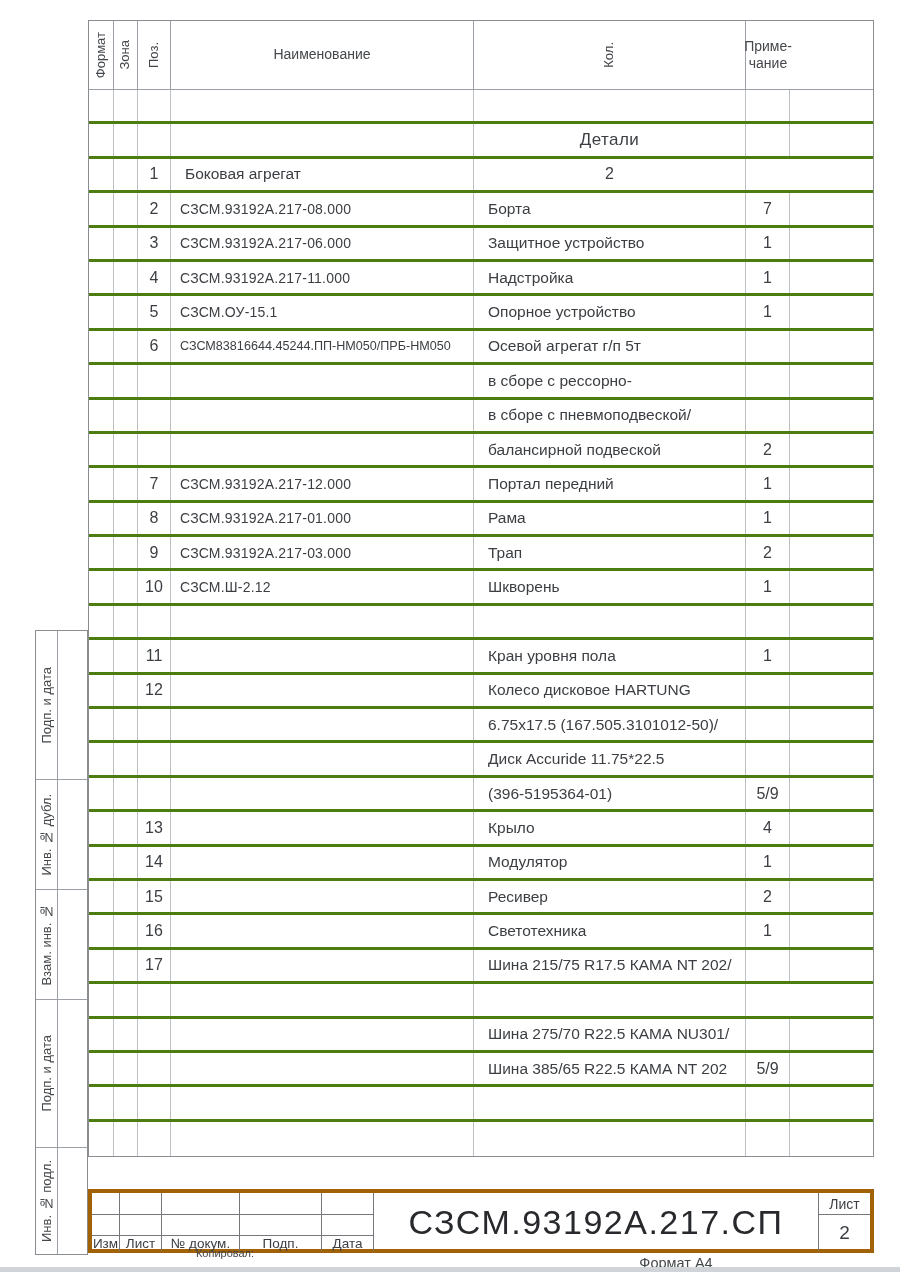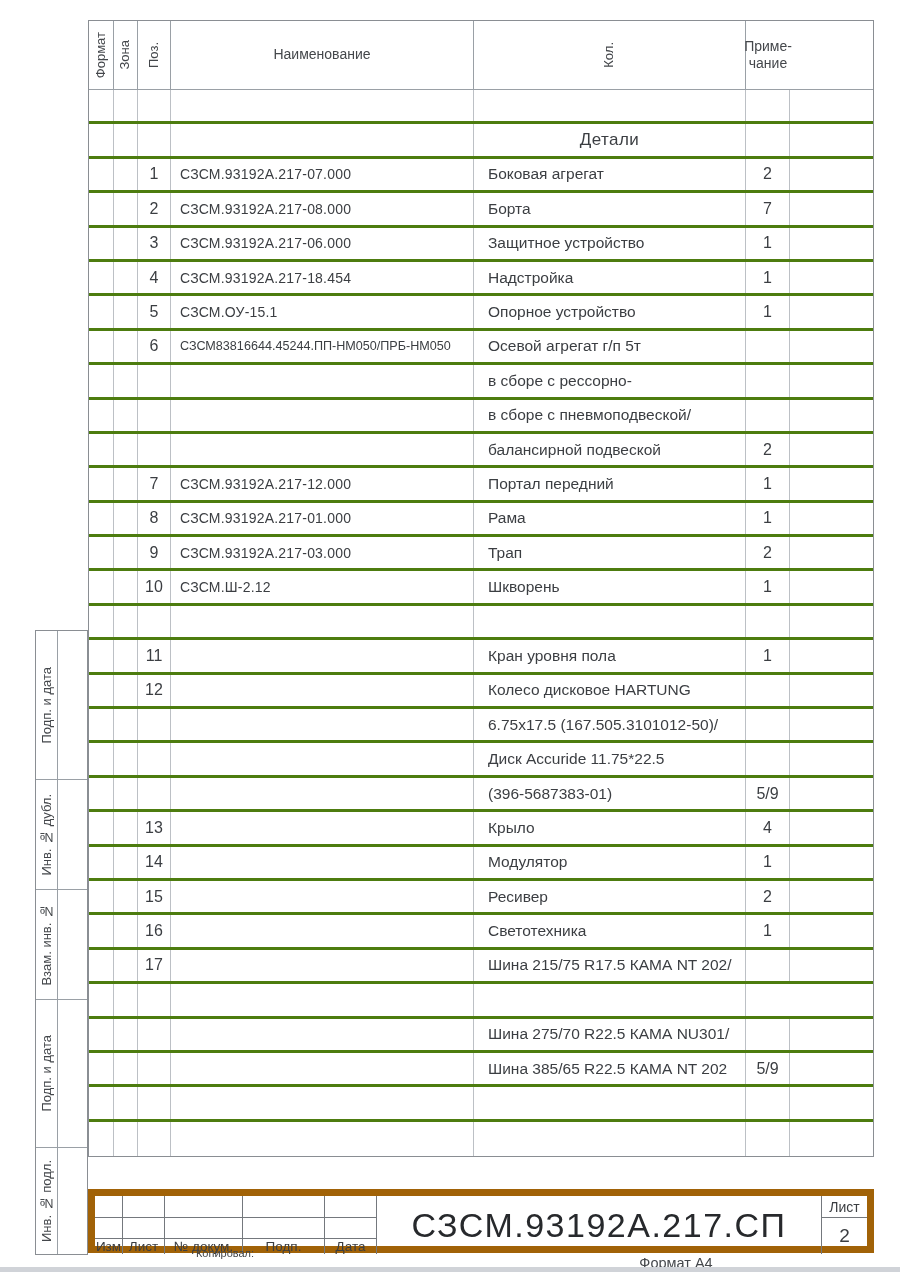"СЗСМ.93192А.217-07.000" div.cell { html: <div>СЗСМ.93192А.217-07.000</div> -> none }
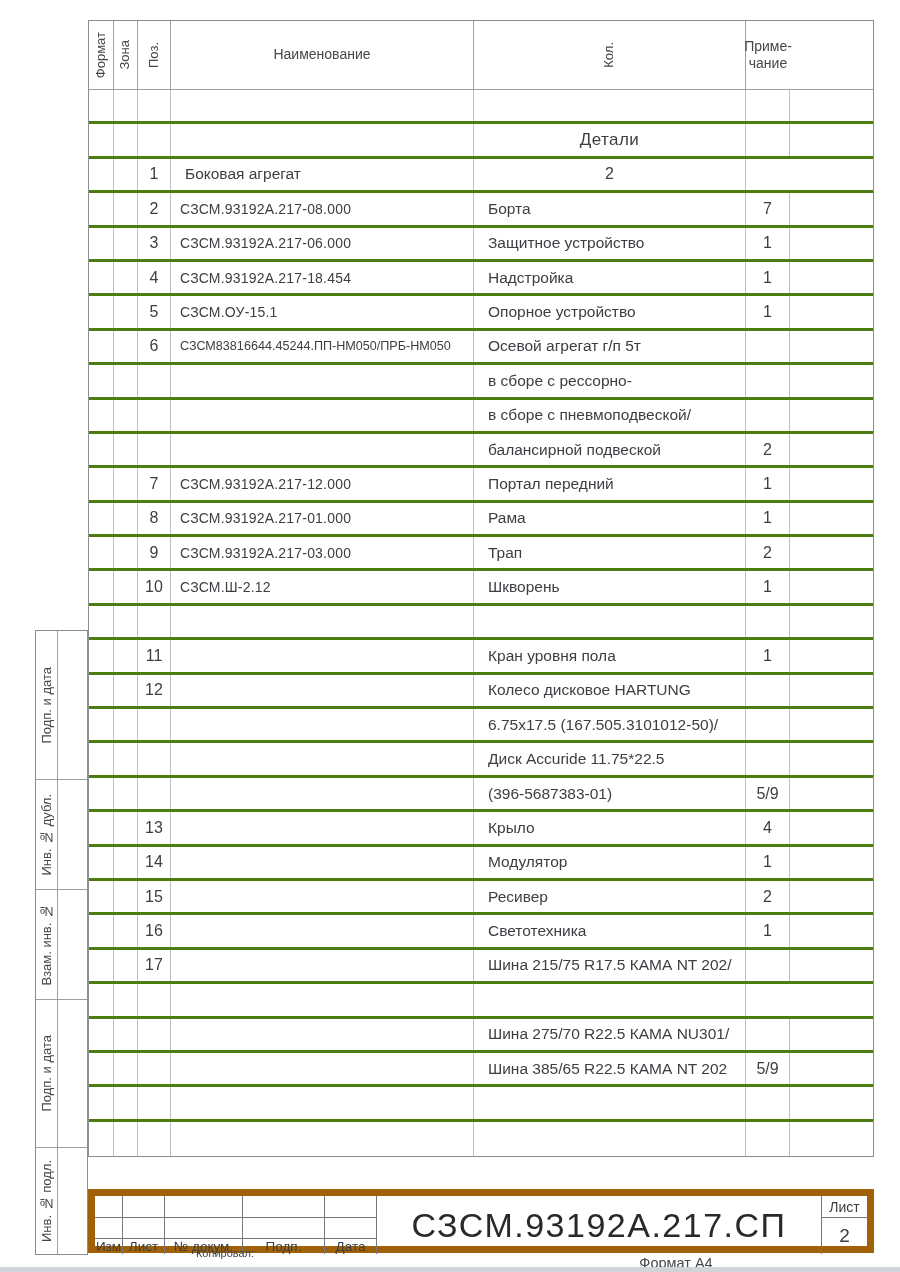"СЗСМ.93192А.217-18.454" div.cell { text: СЗСМ.93192А.217-18.454 -> СЗСМ.93192А.217-11.000 }
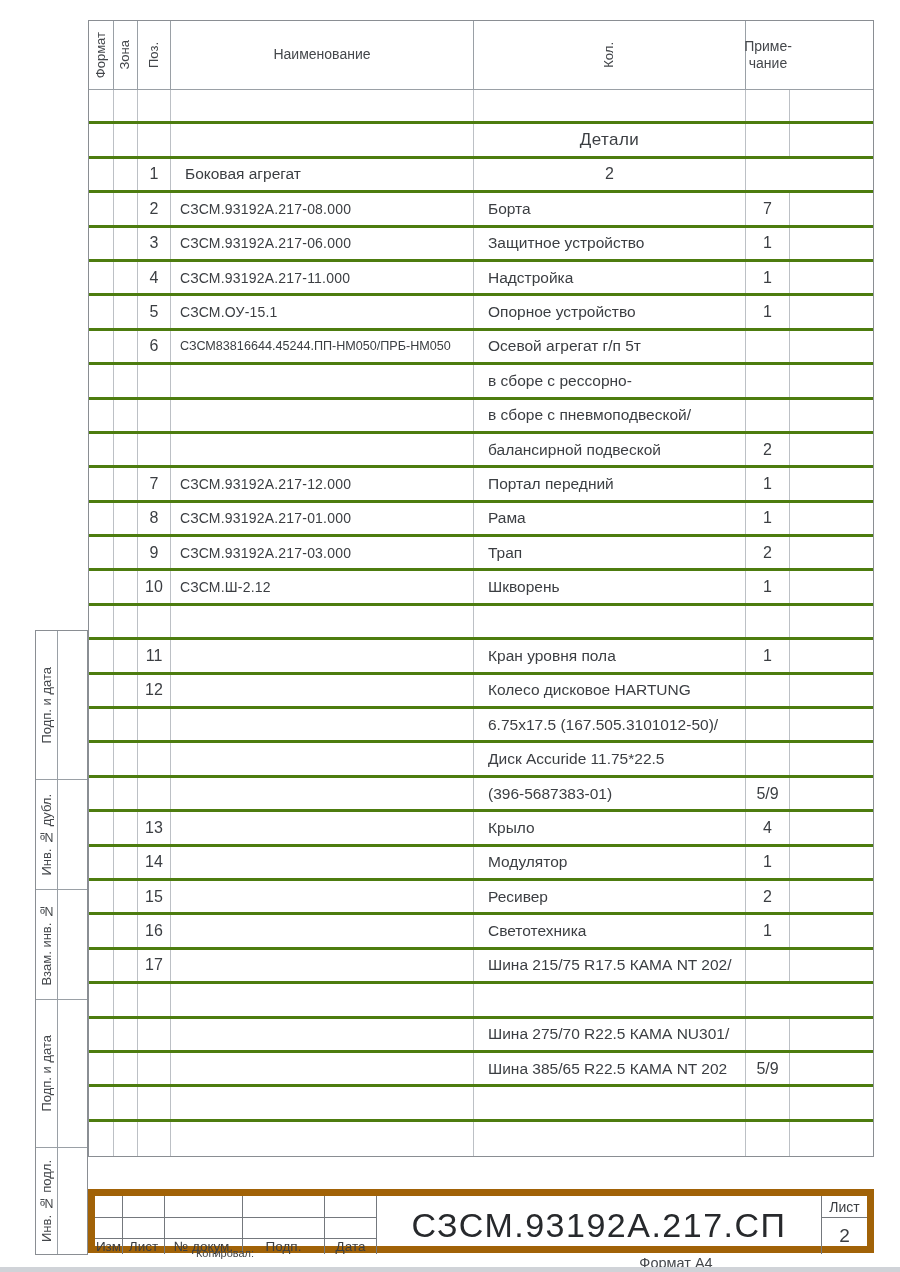"(396-5687383-01)" div.cell { text: 396-5687383-01 -> 396-5195364-01 }
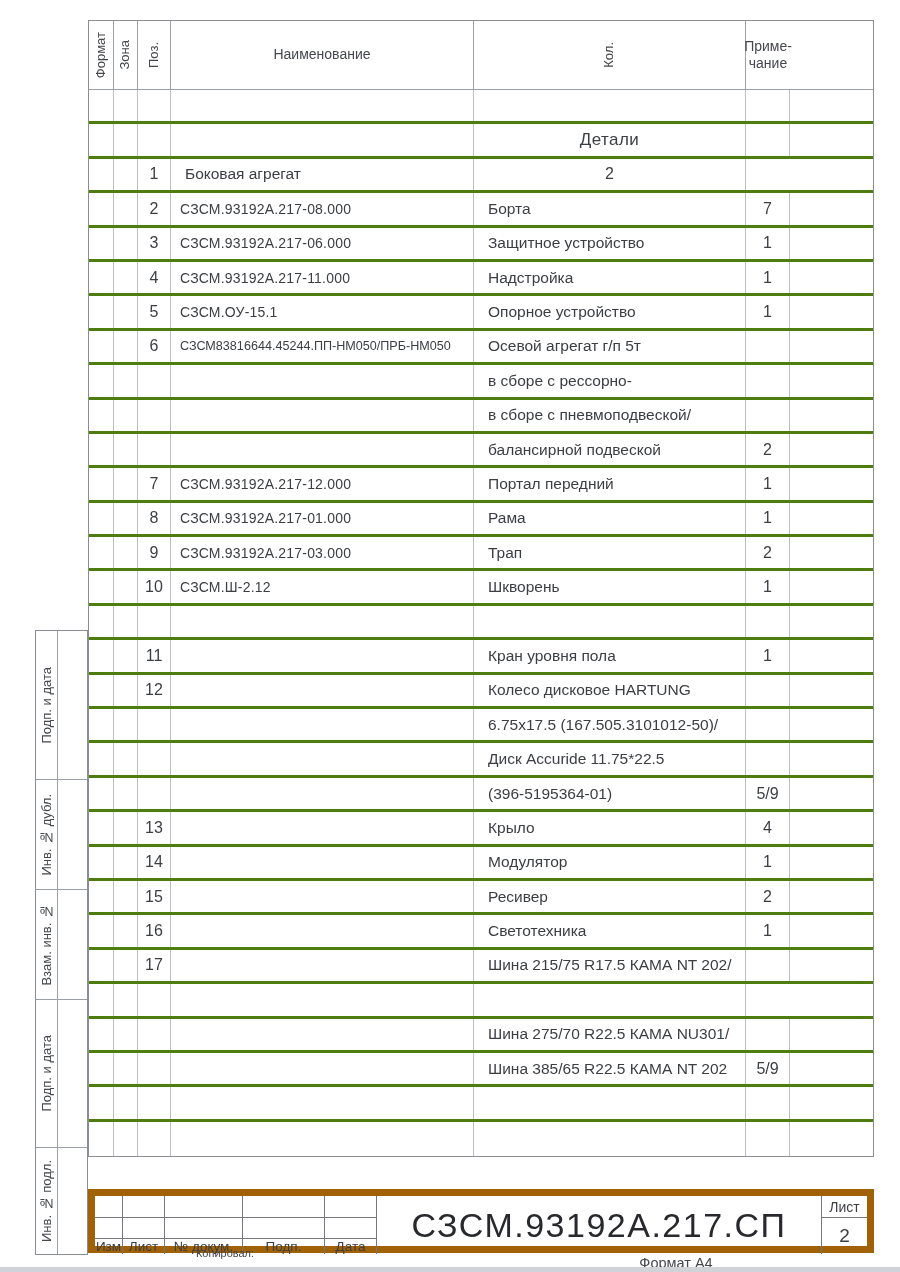"СЗСМ.93192А.217.СП" .title-block { border: 7px solid #a16207 -> 4px solid #a16207 }
